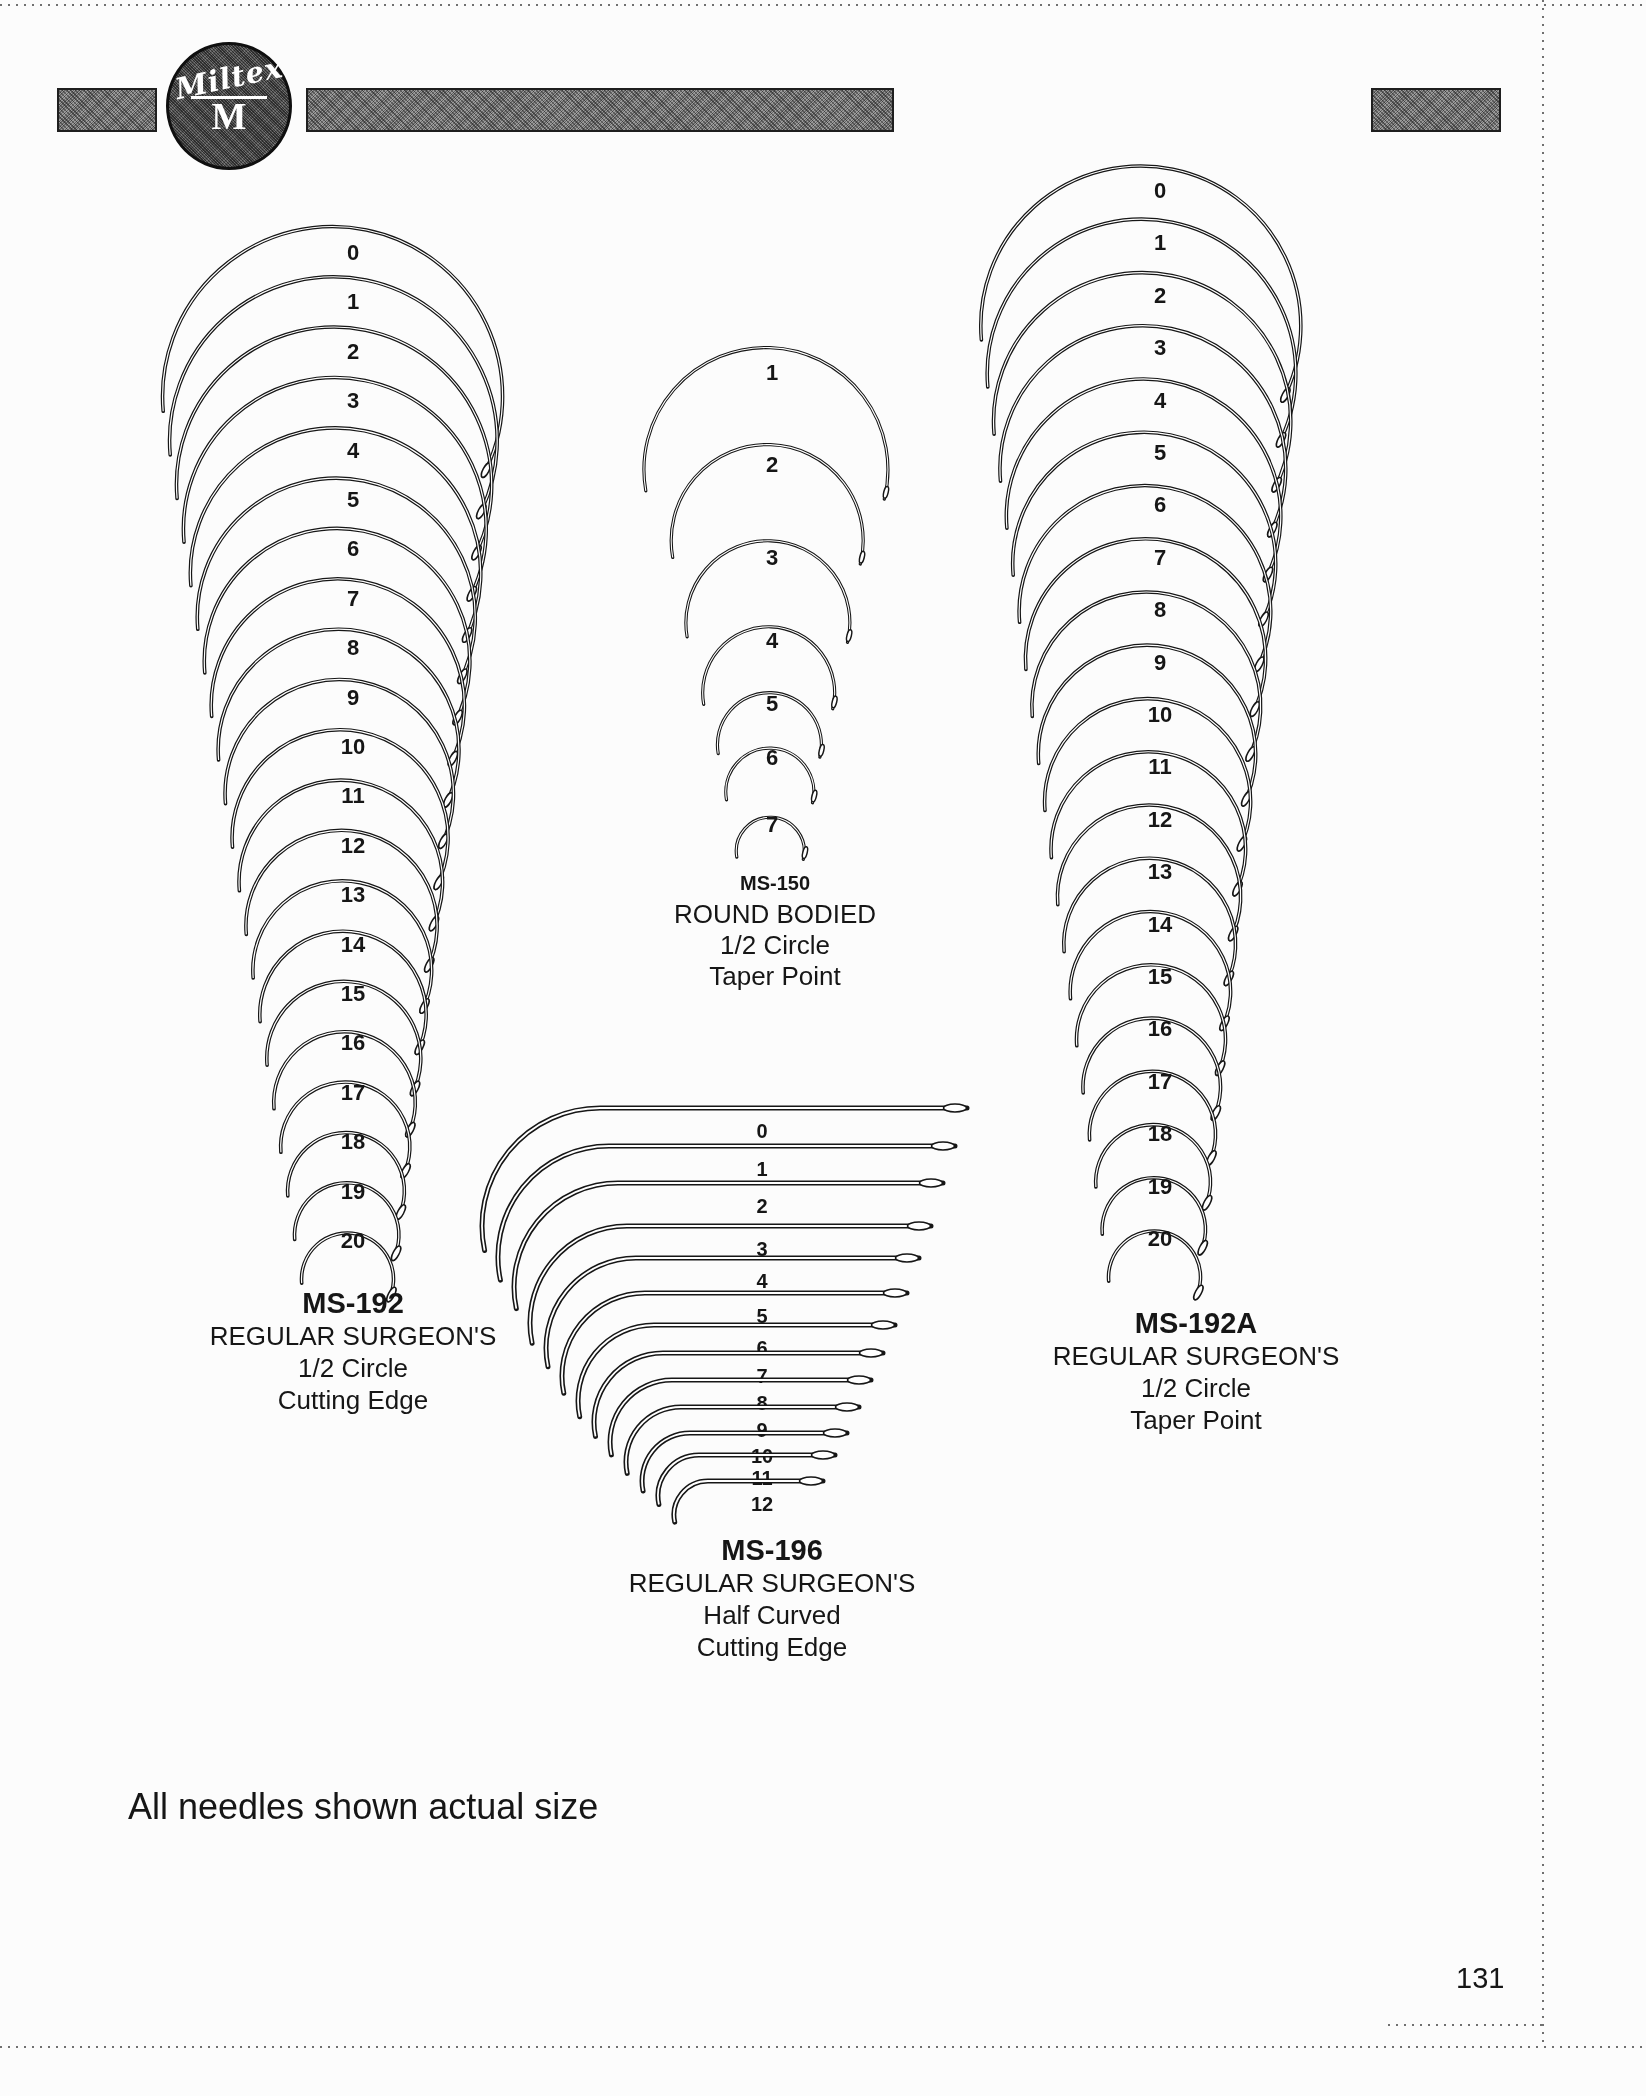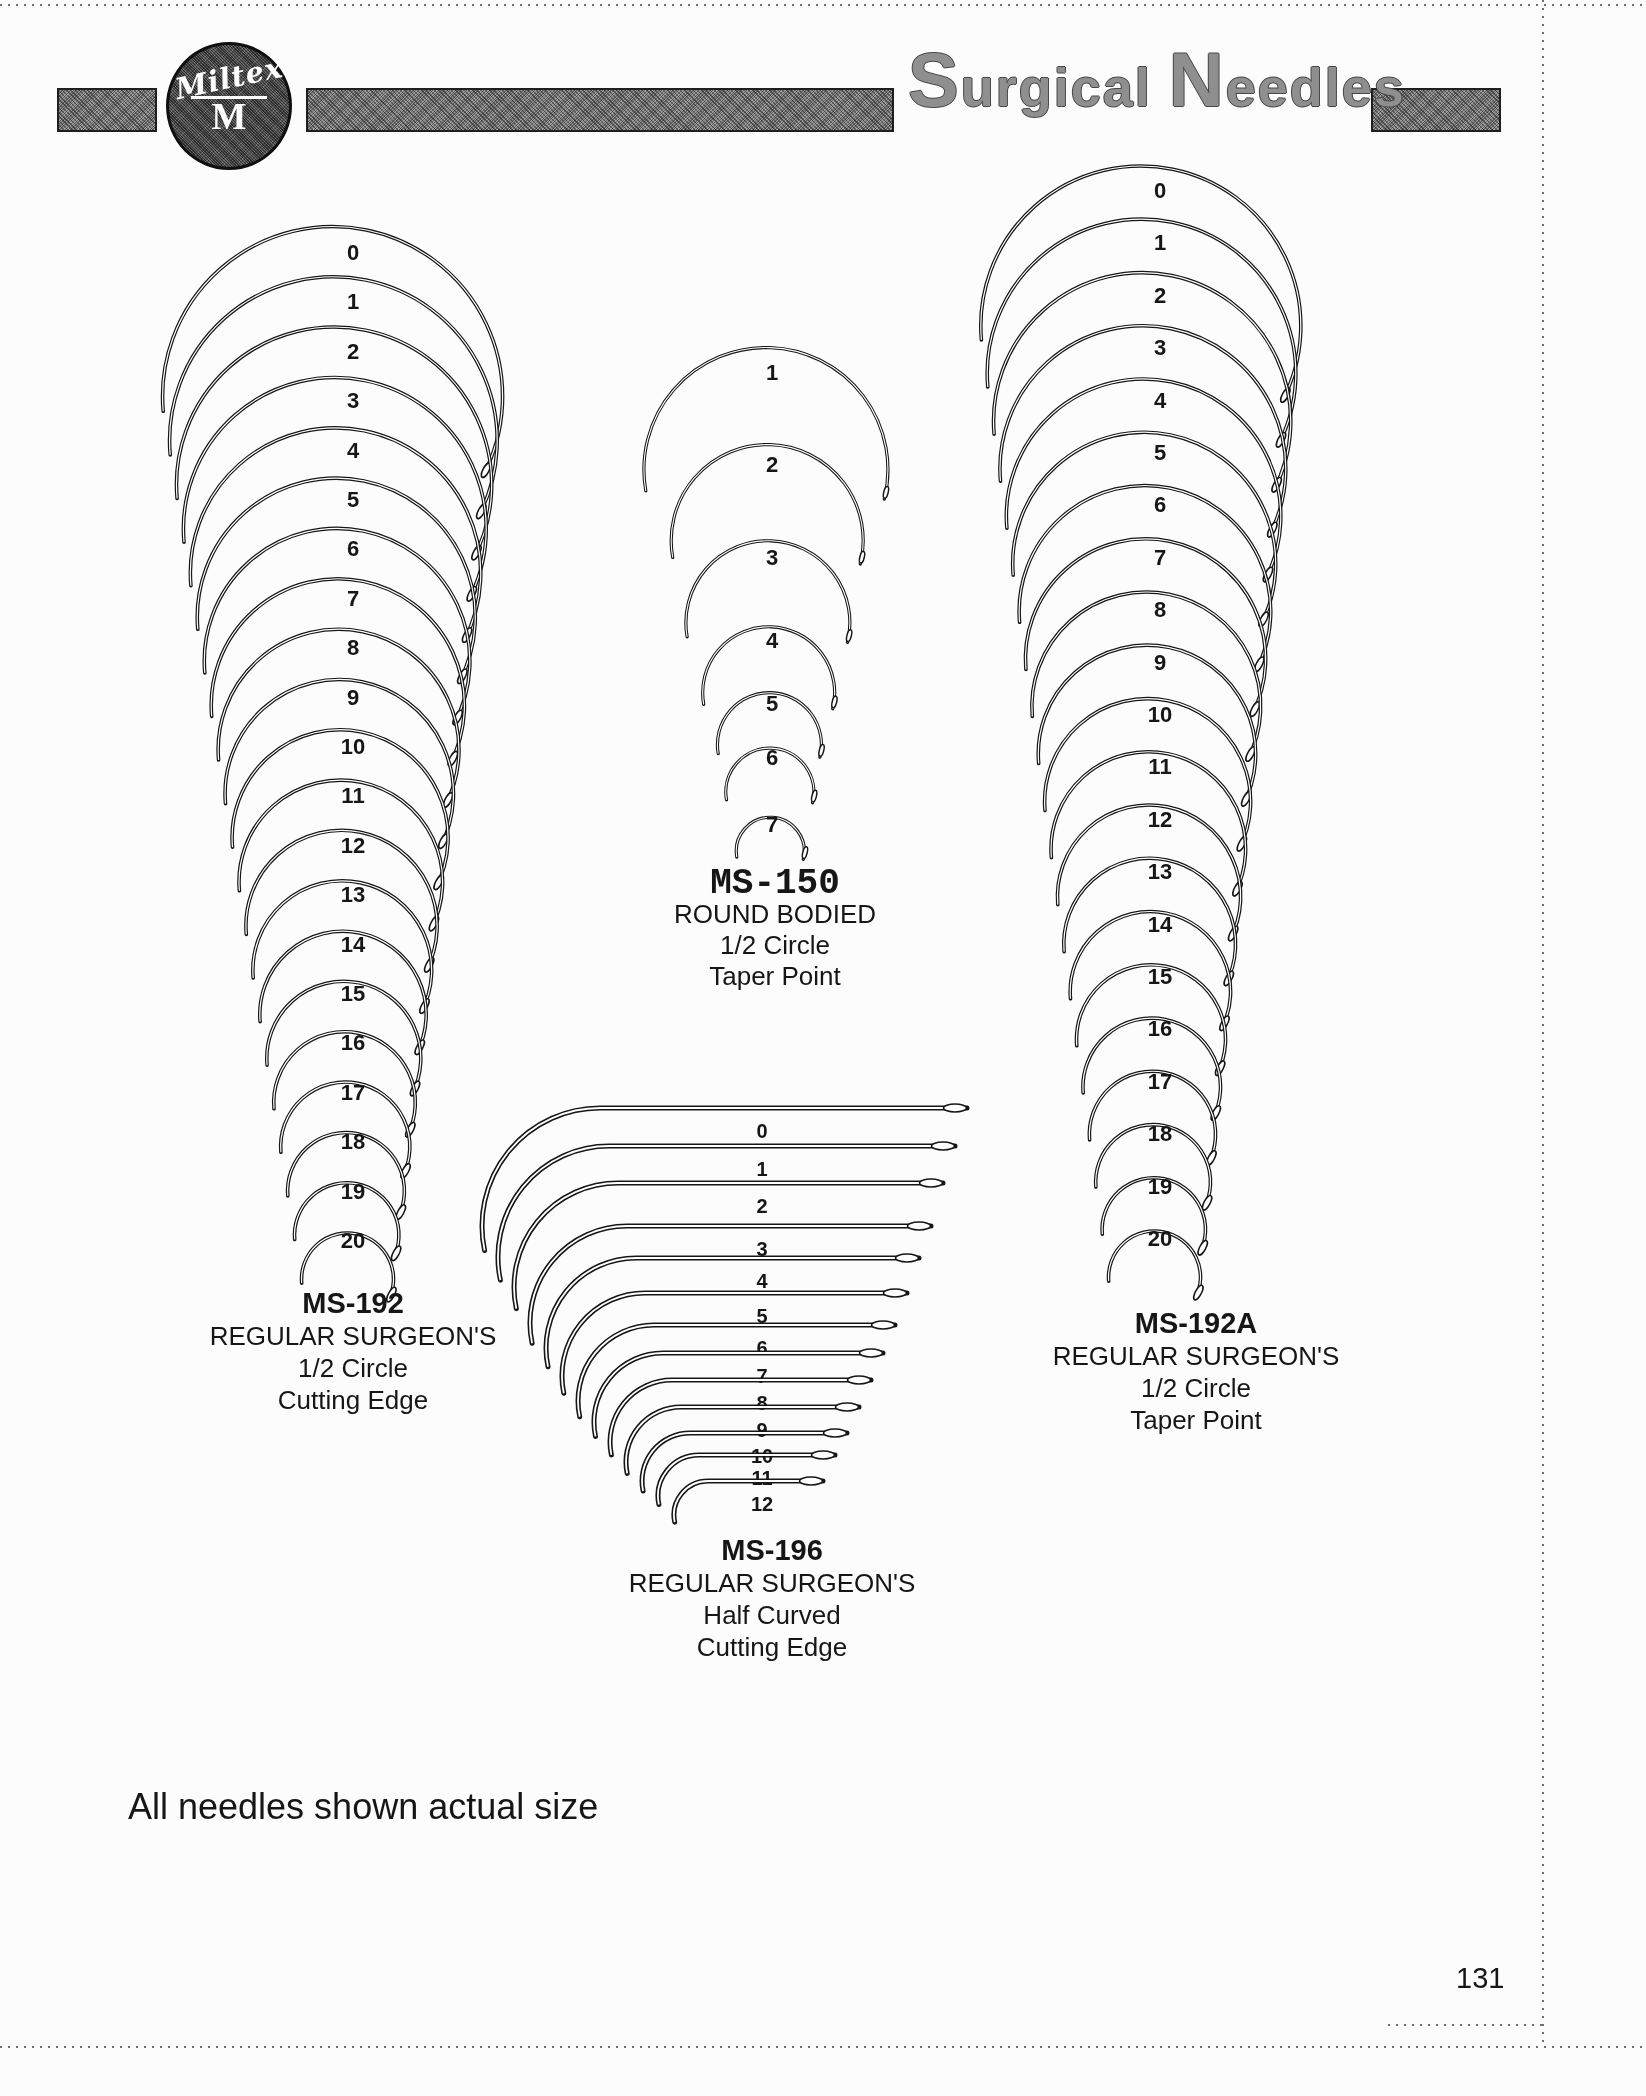"Surgical Needles" div.title { html: <div><span>S</span><span>urgical</span><span>&nbsp;</span><span>N</span><span>eedles</span></div> -> none }
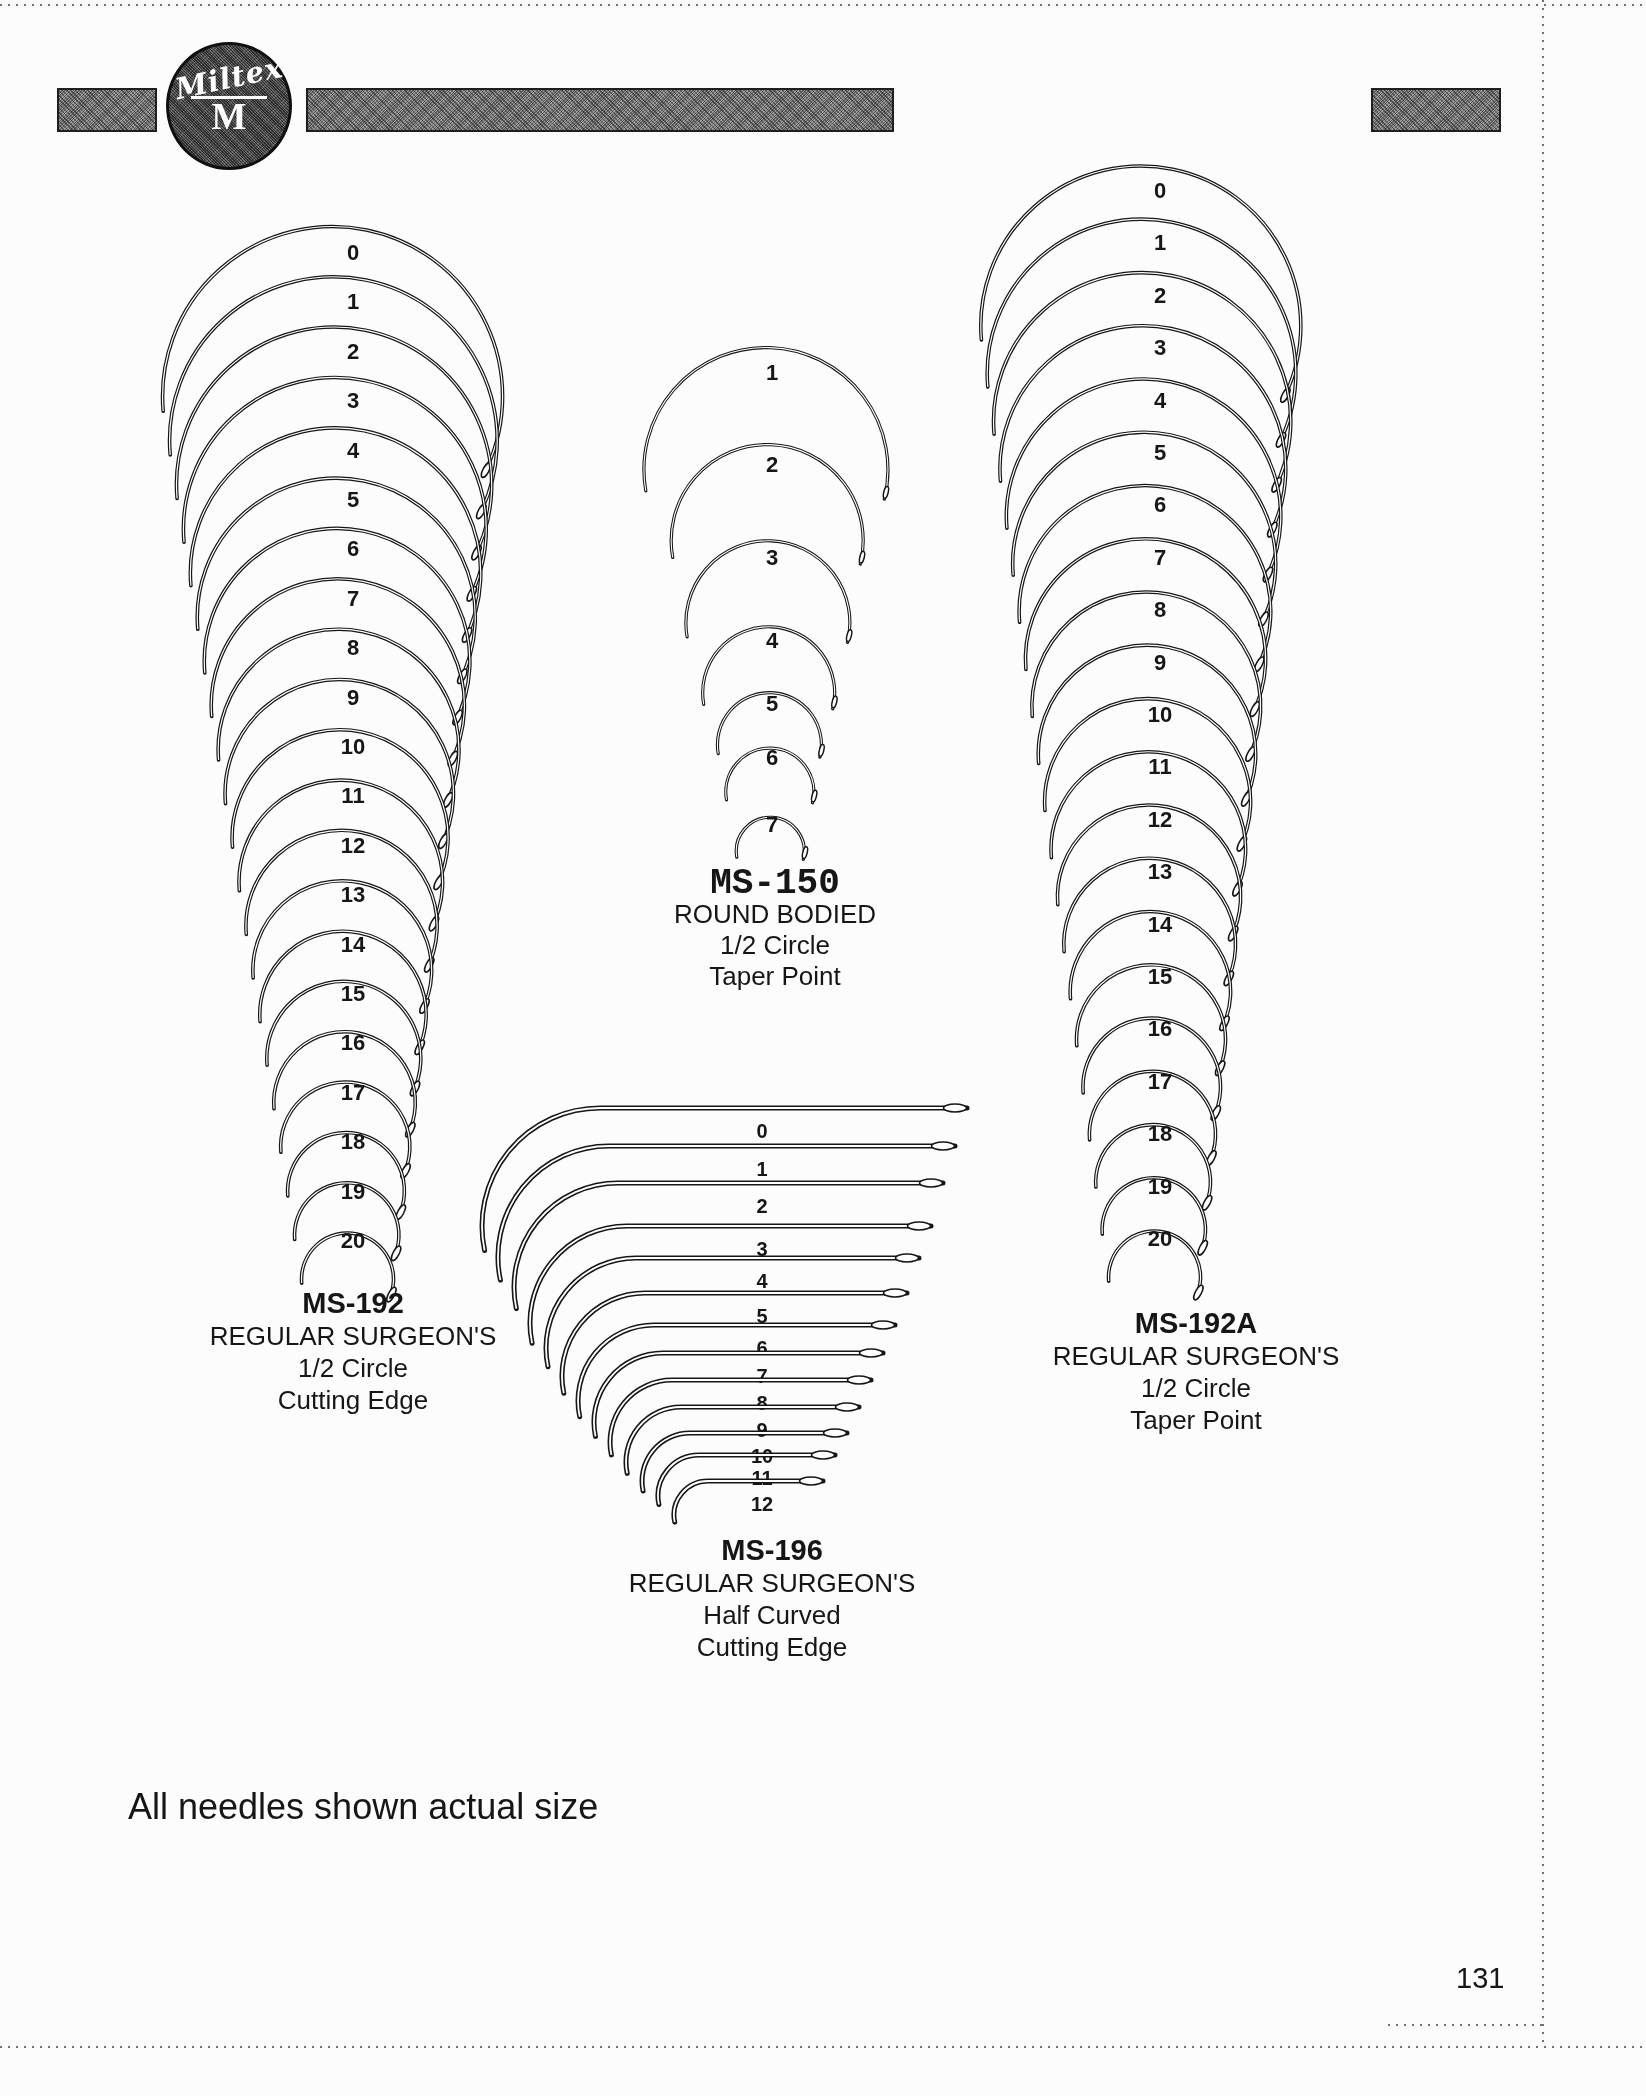"MS-150" div.code { font-family: Liberation Mono, monospace -> none; font-size: 36px -> 20px }
